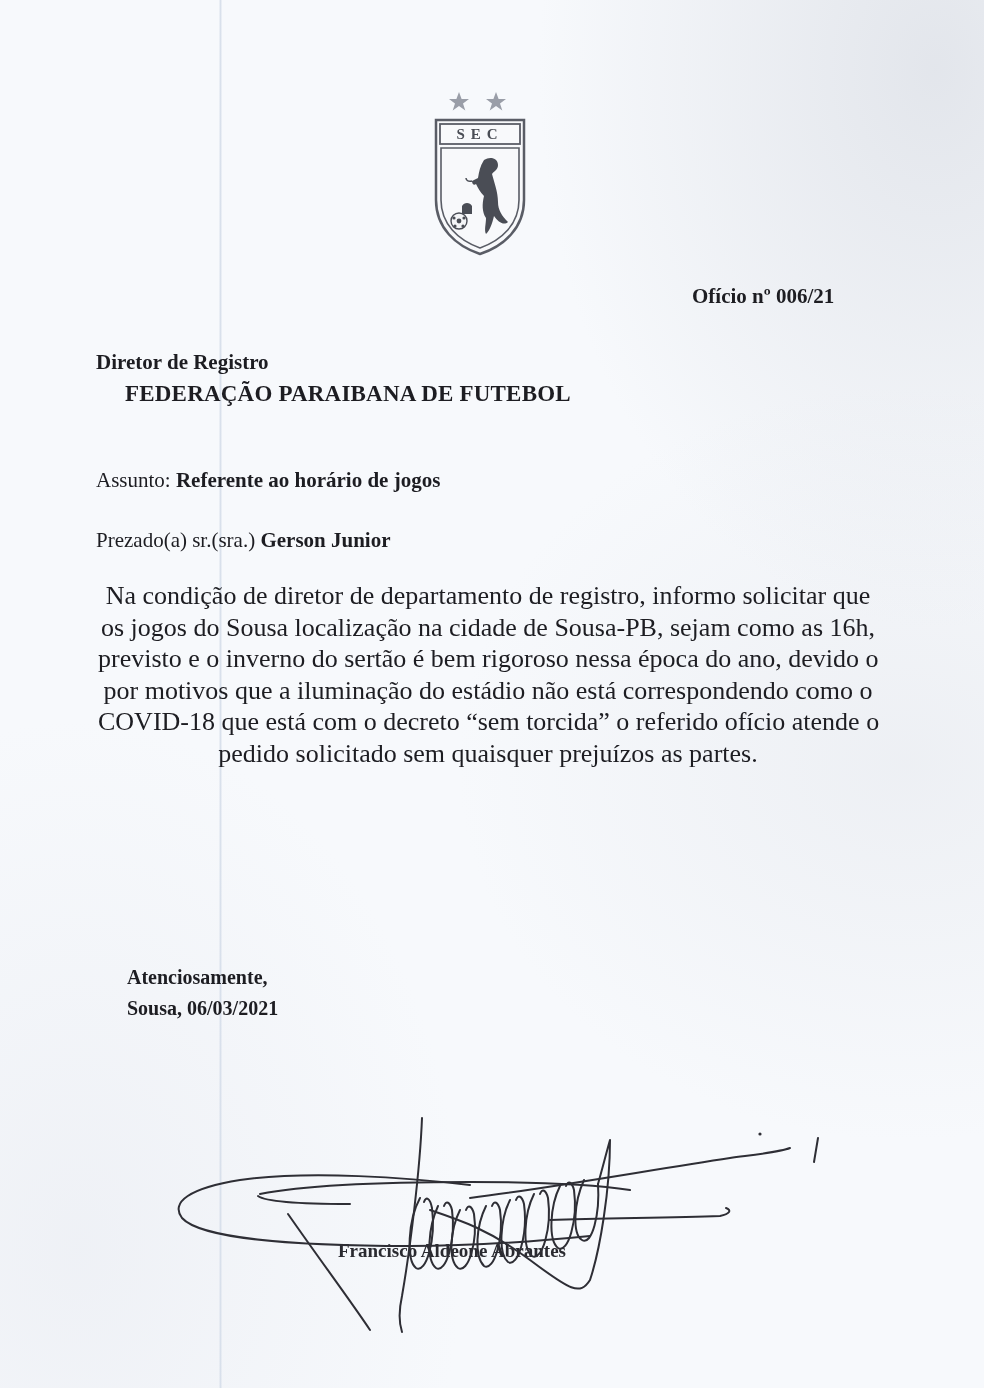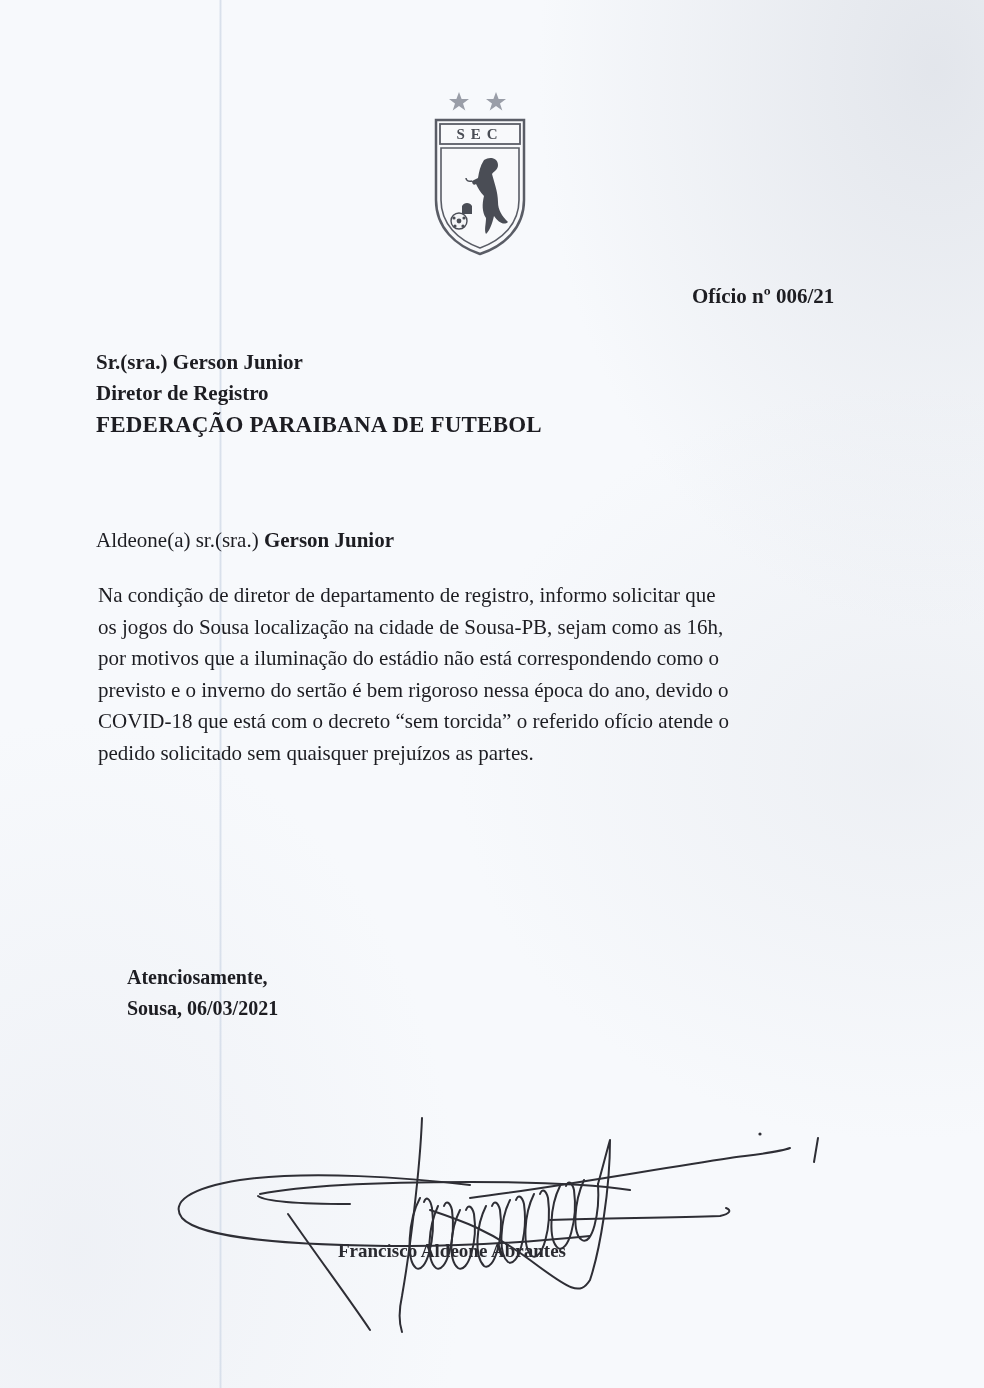"Sr.(sra.) Gerson Junior" span.line { html: <span>Sr.(sra.) Gerson Junior</span> -> none }
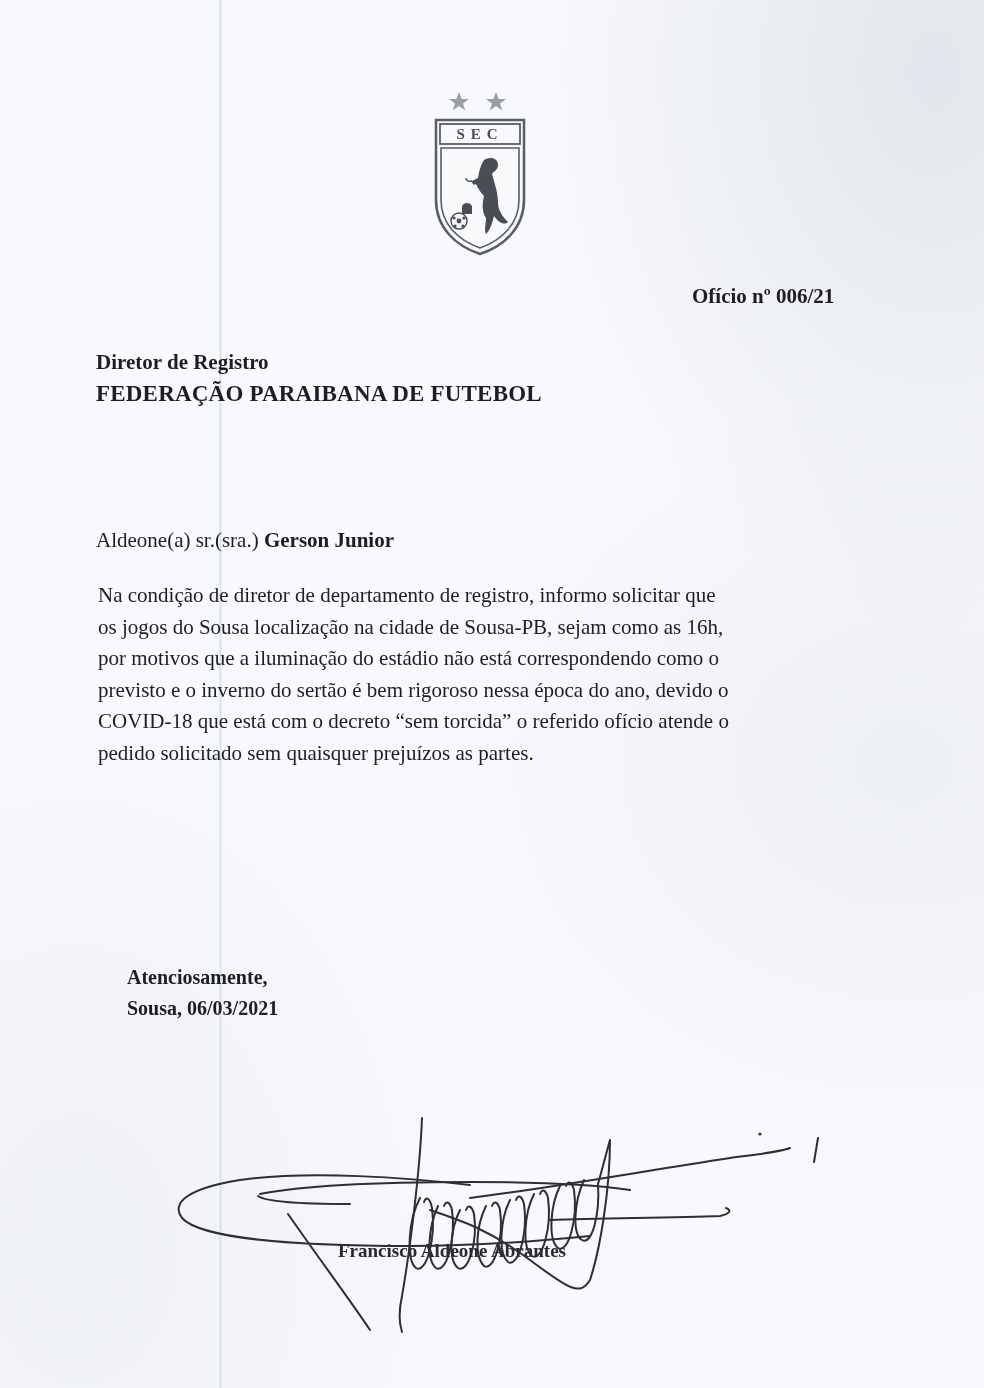"FEDERAÇÃO PARAIBANA DE FUTEBOL" .addressee .org { margin-left: none -> 29px }
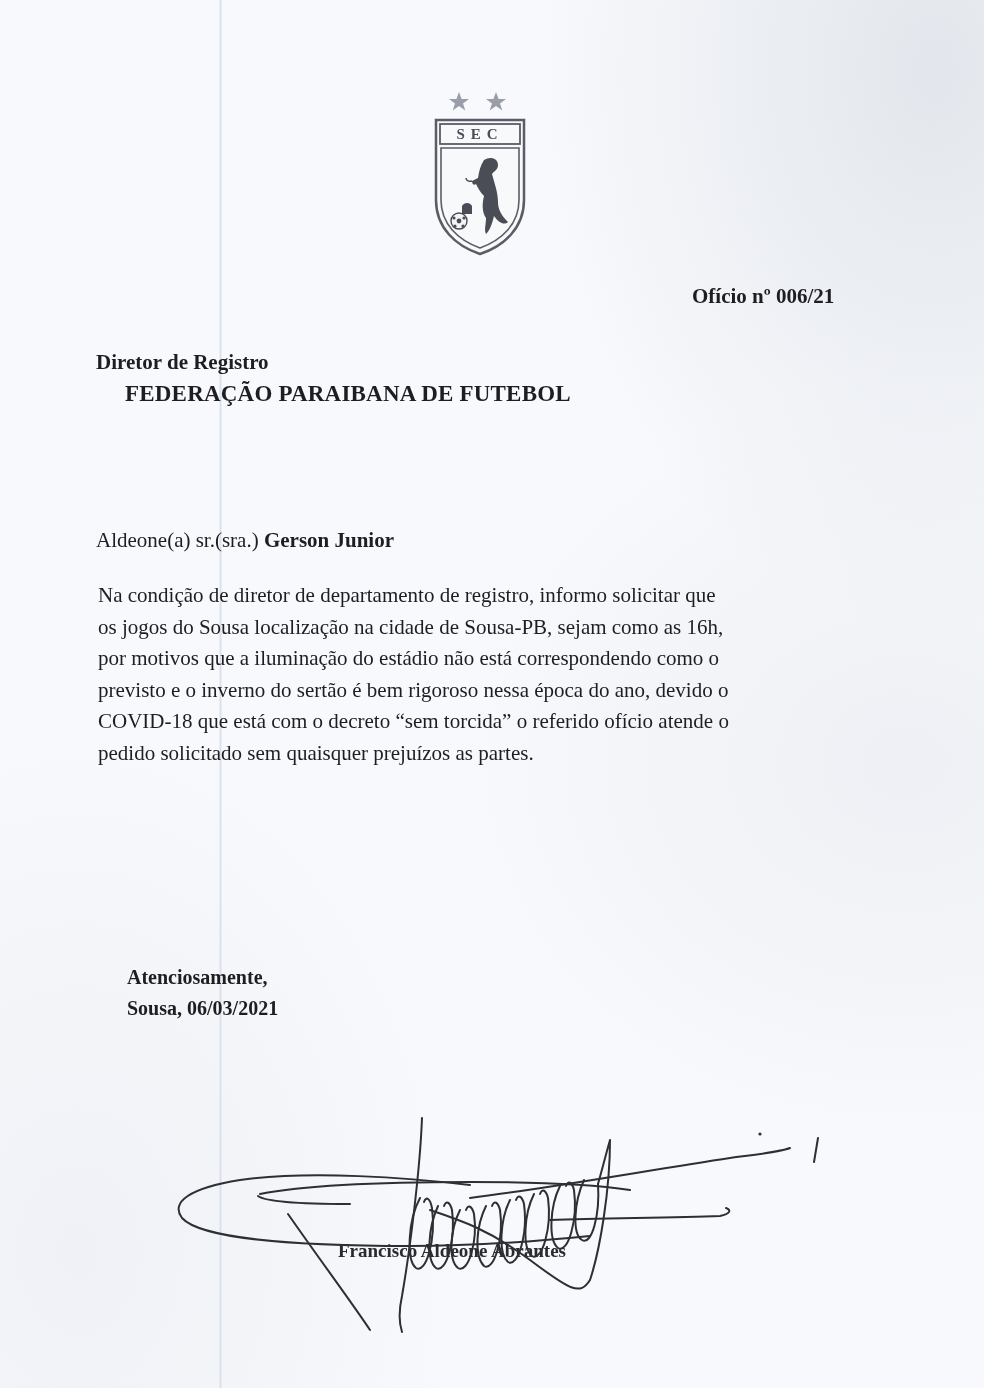"Assunto: Referente ao horário de" div.text { html: none -> <div> <span>Assunto: </span><span>Referente ao horário de jogos</span> </div> }
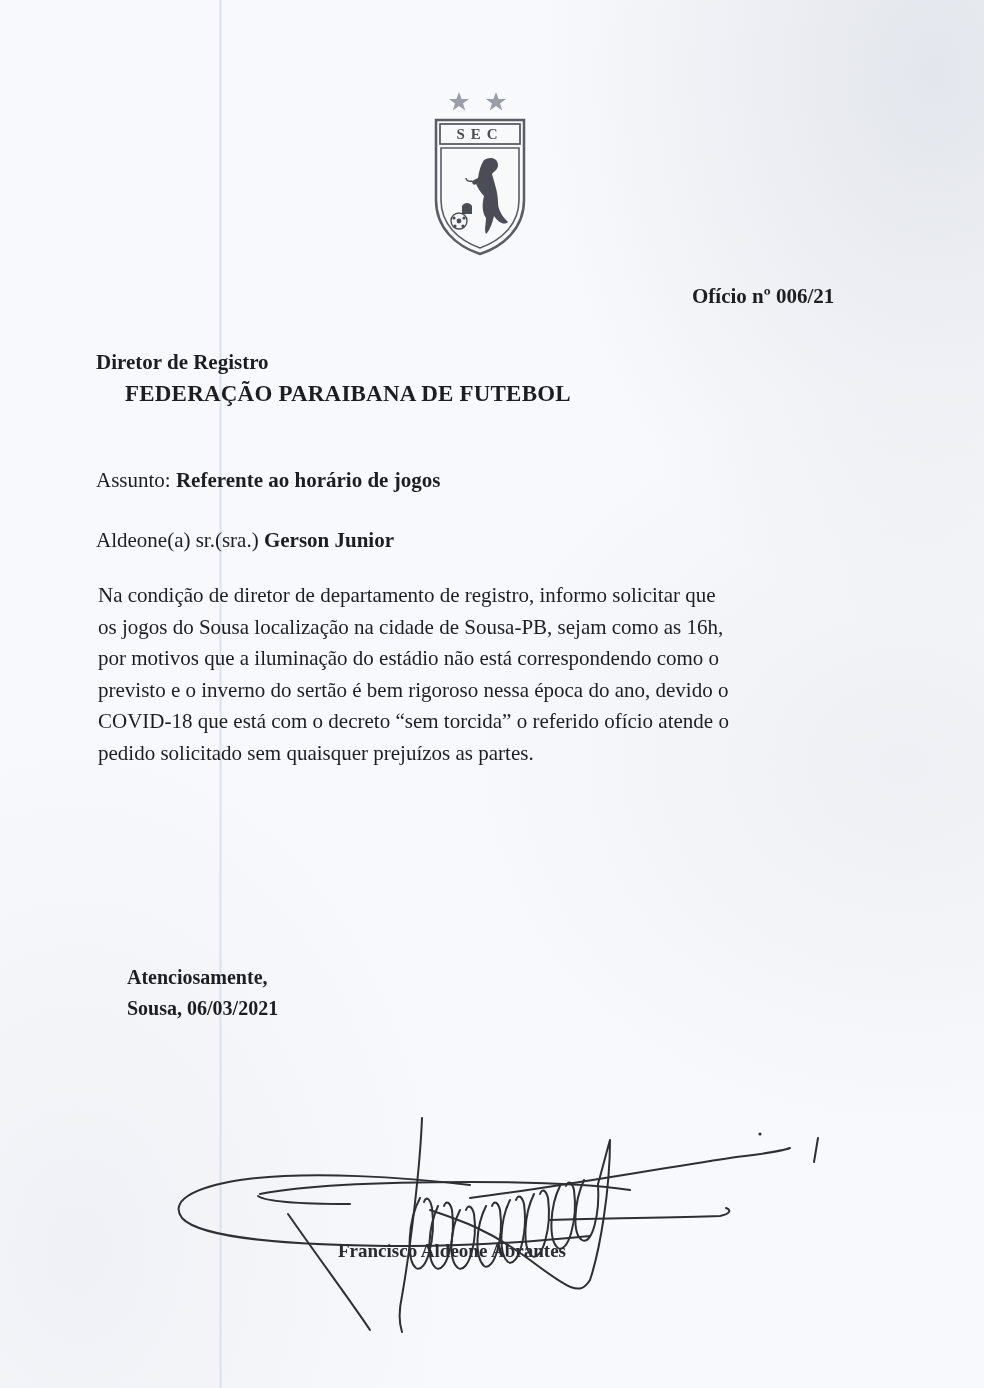"Aldeone(a) sr.(sra.)" span { text: Aldeone -> Prezado }
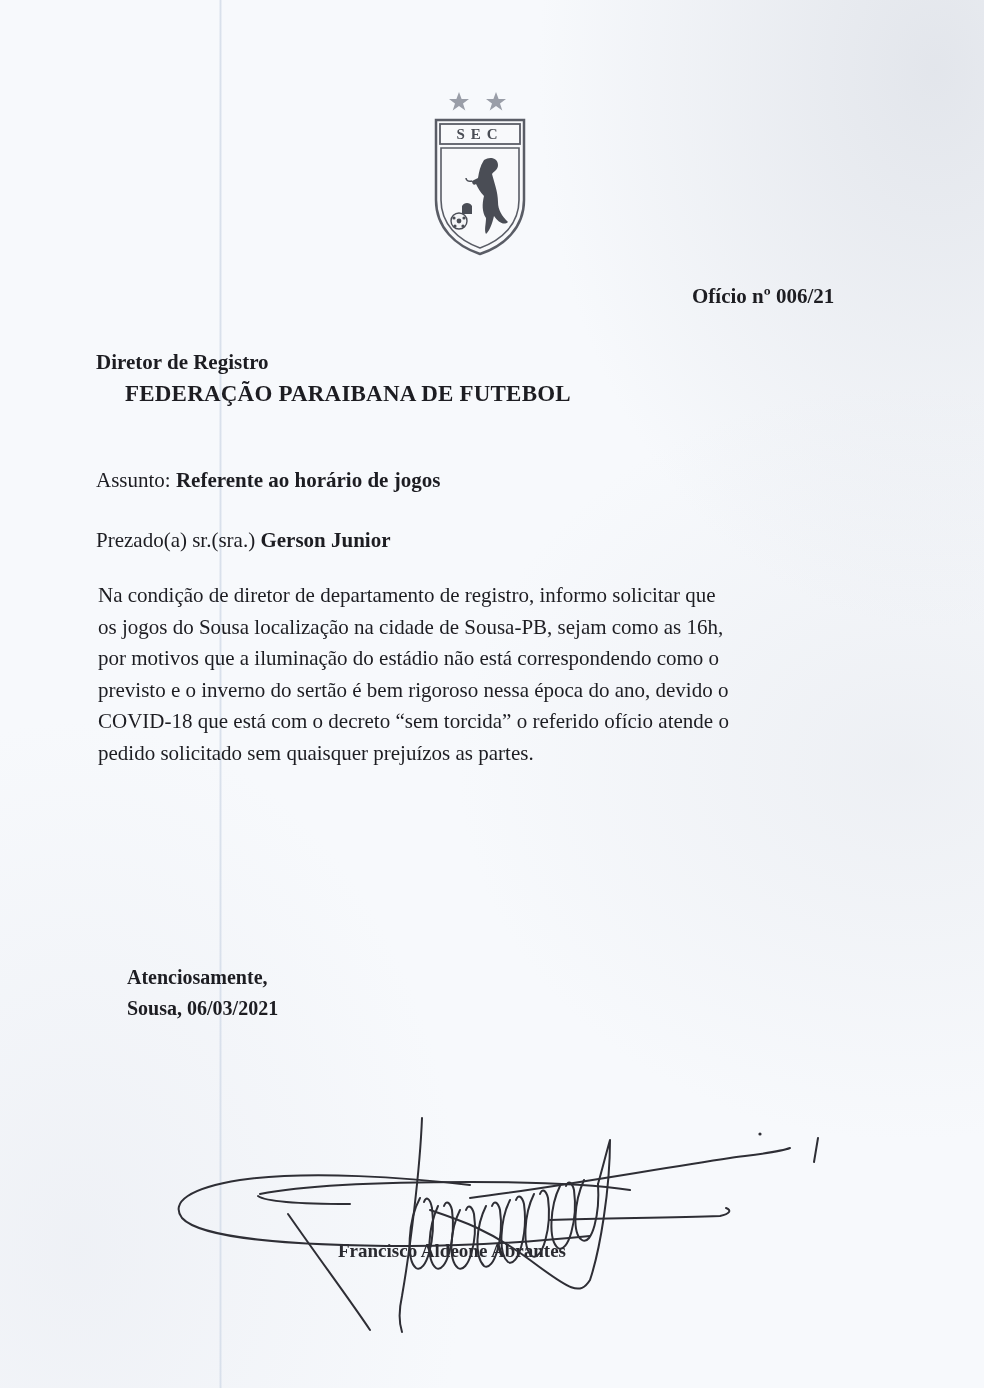"Na condição de diretor de" .body-text { font-size: 21px -> 26px; text-align: none -> center }
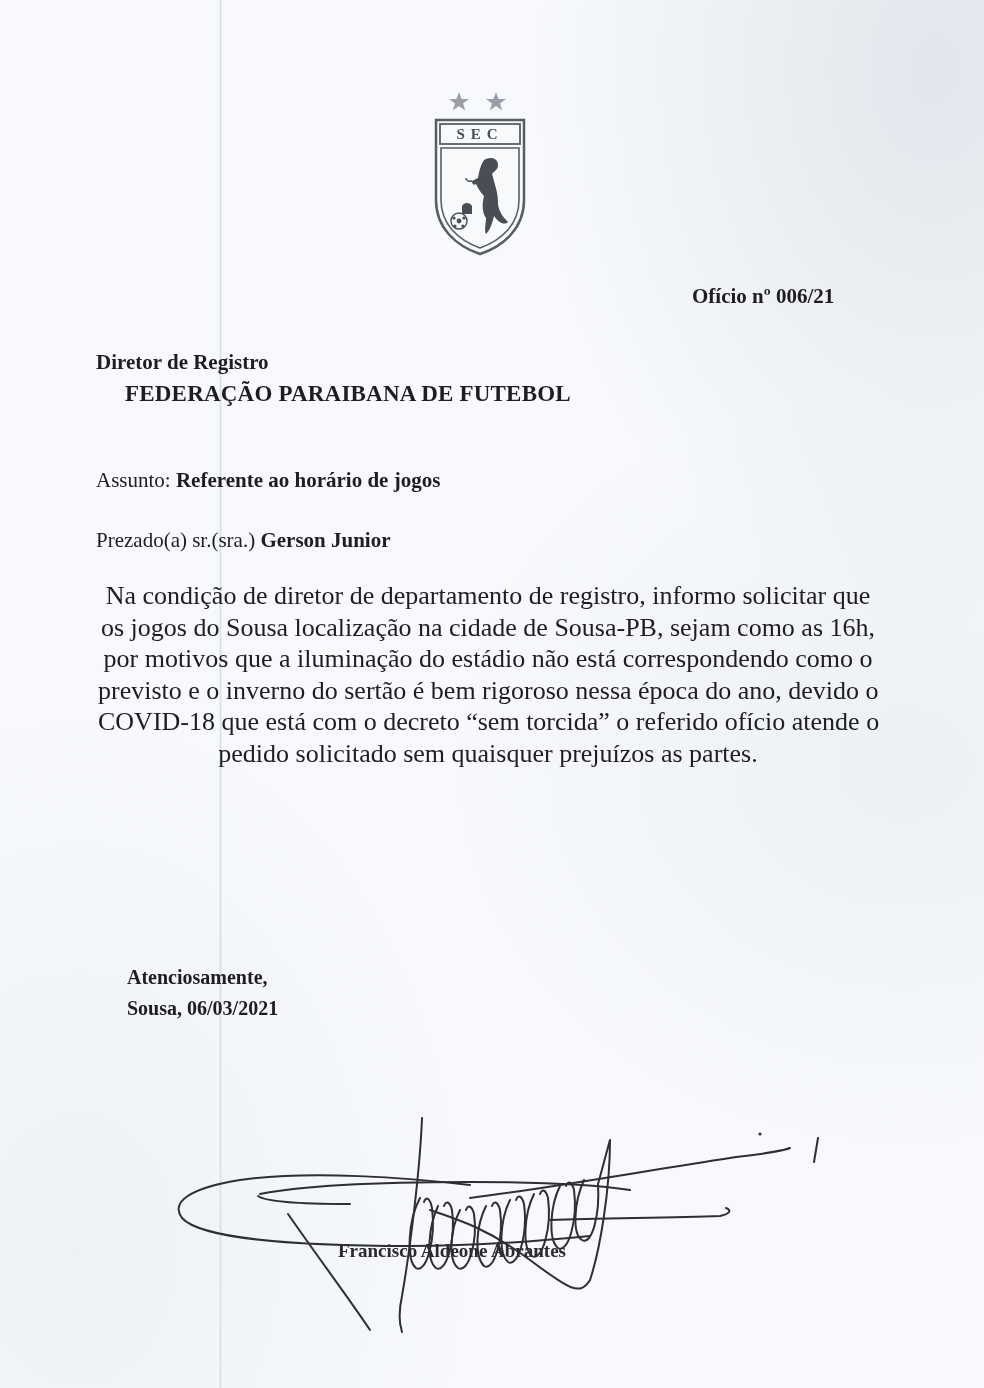"por motivos que a iluminação" span.line { order: before "previsto e o inverno do" -> after "previsto e o inverno do" }
